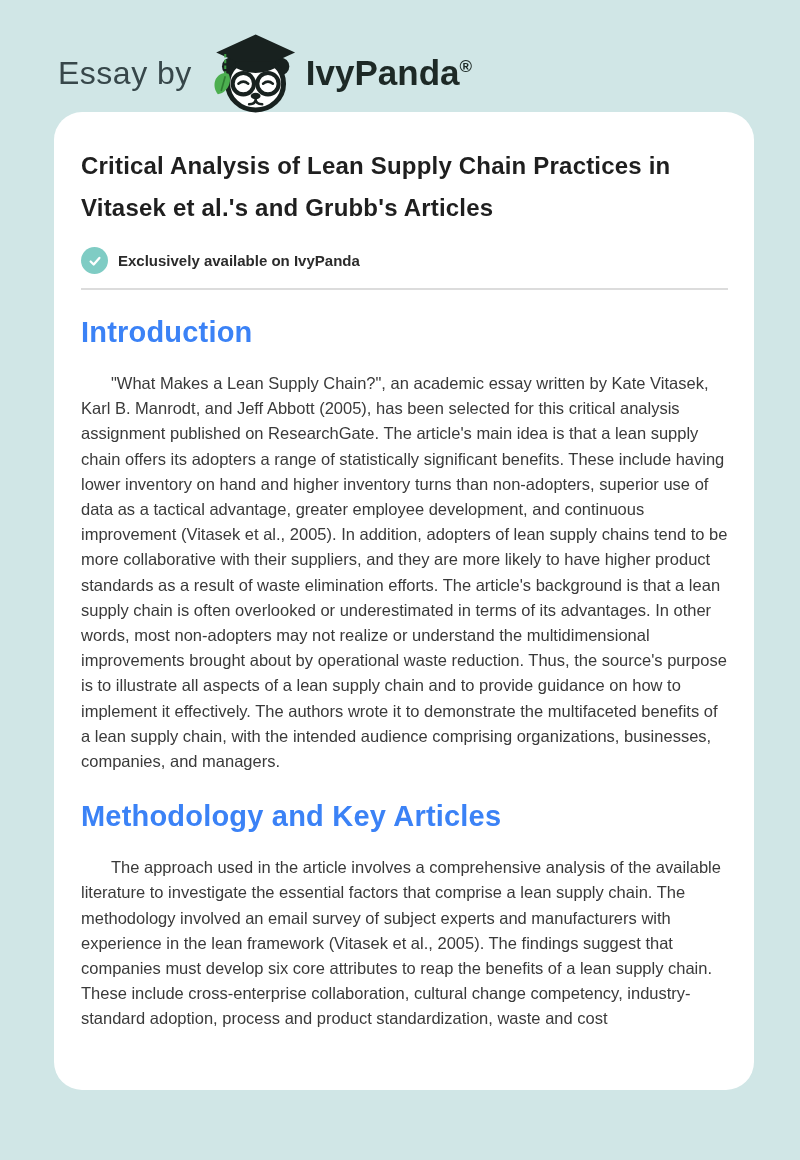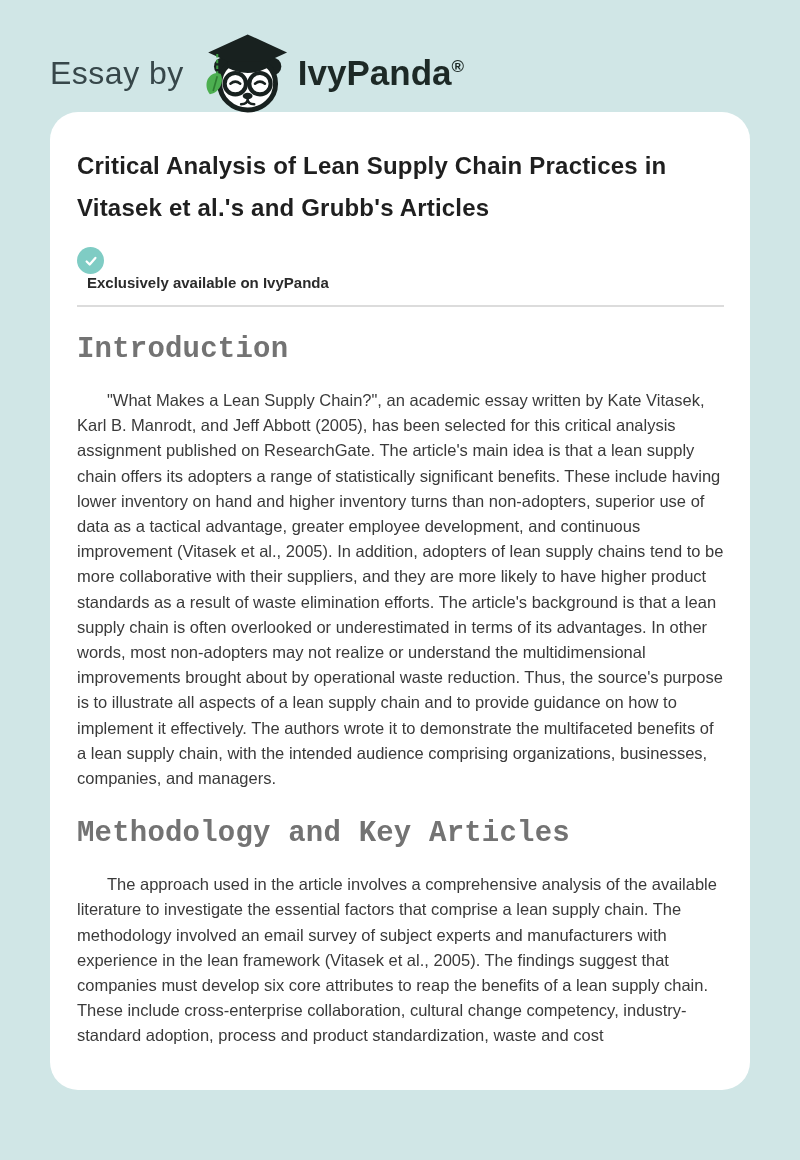"Essay by" .page { padding-left: none -> 8px }
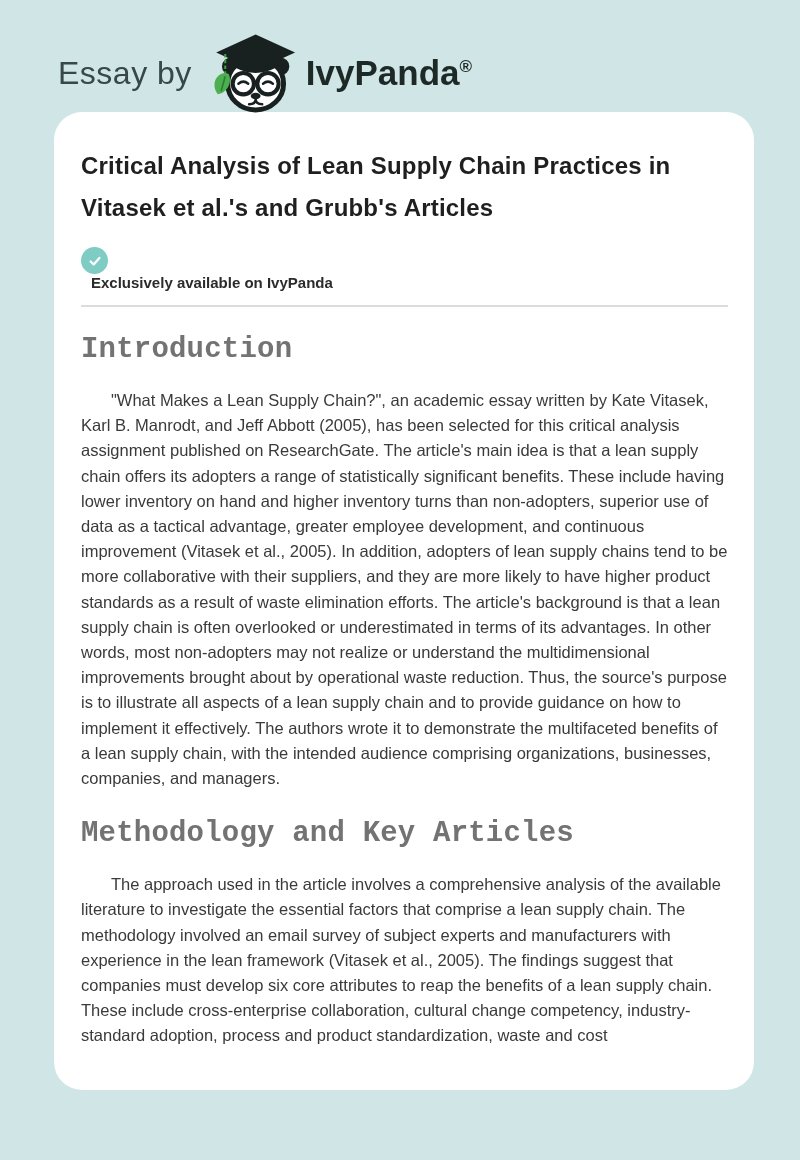"Exclusively available on IvyPanda" .badge-row { align-items: flex-start -> center; flex-direction: column -> none }
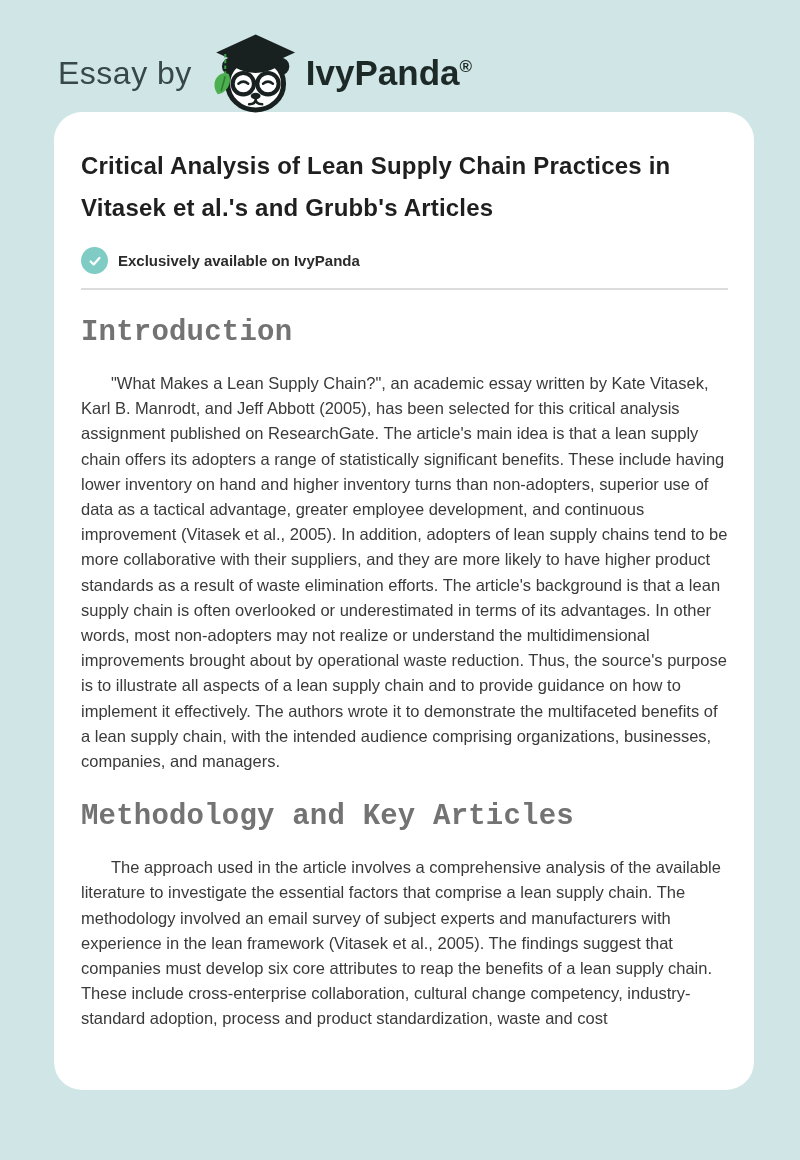"Introduction" .section-heading { color: #737373 -> #3b82f6; font-family: Liberation Mono, monospace -> none }
